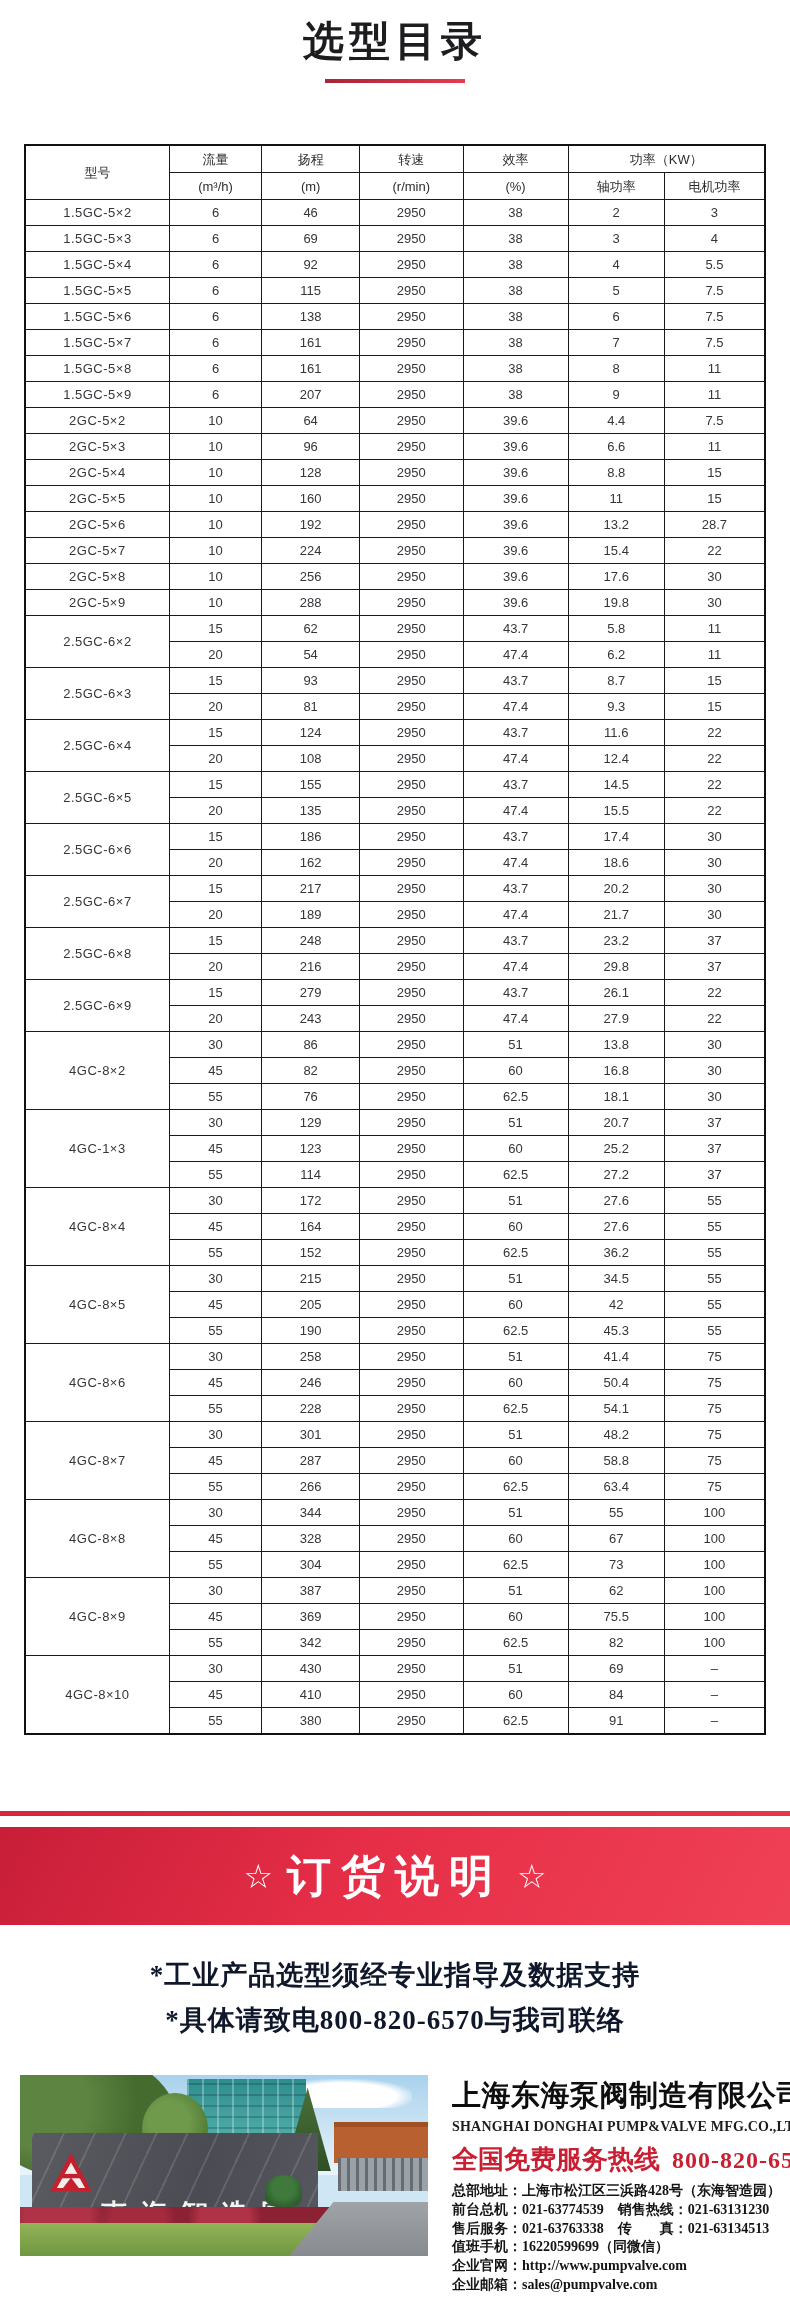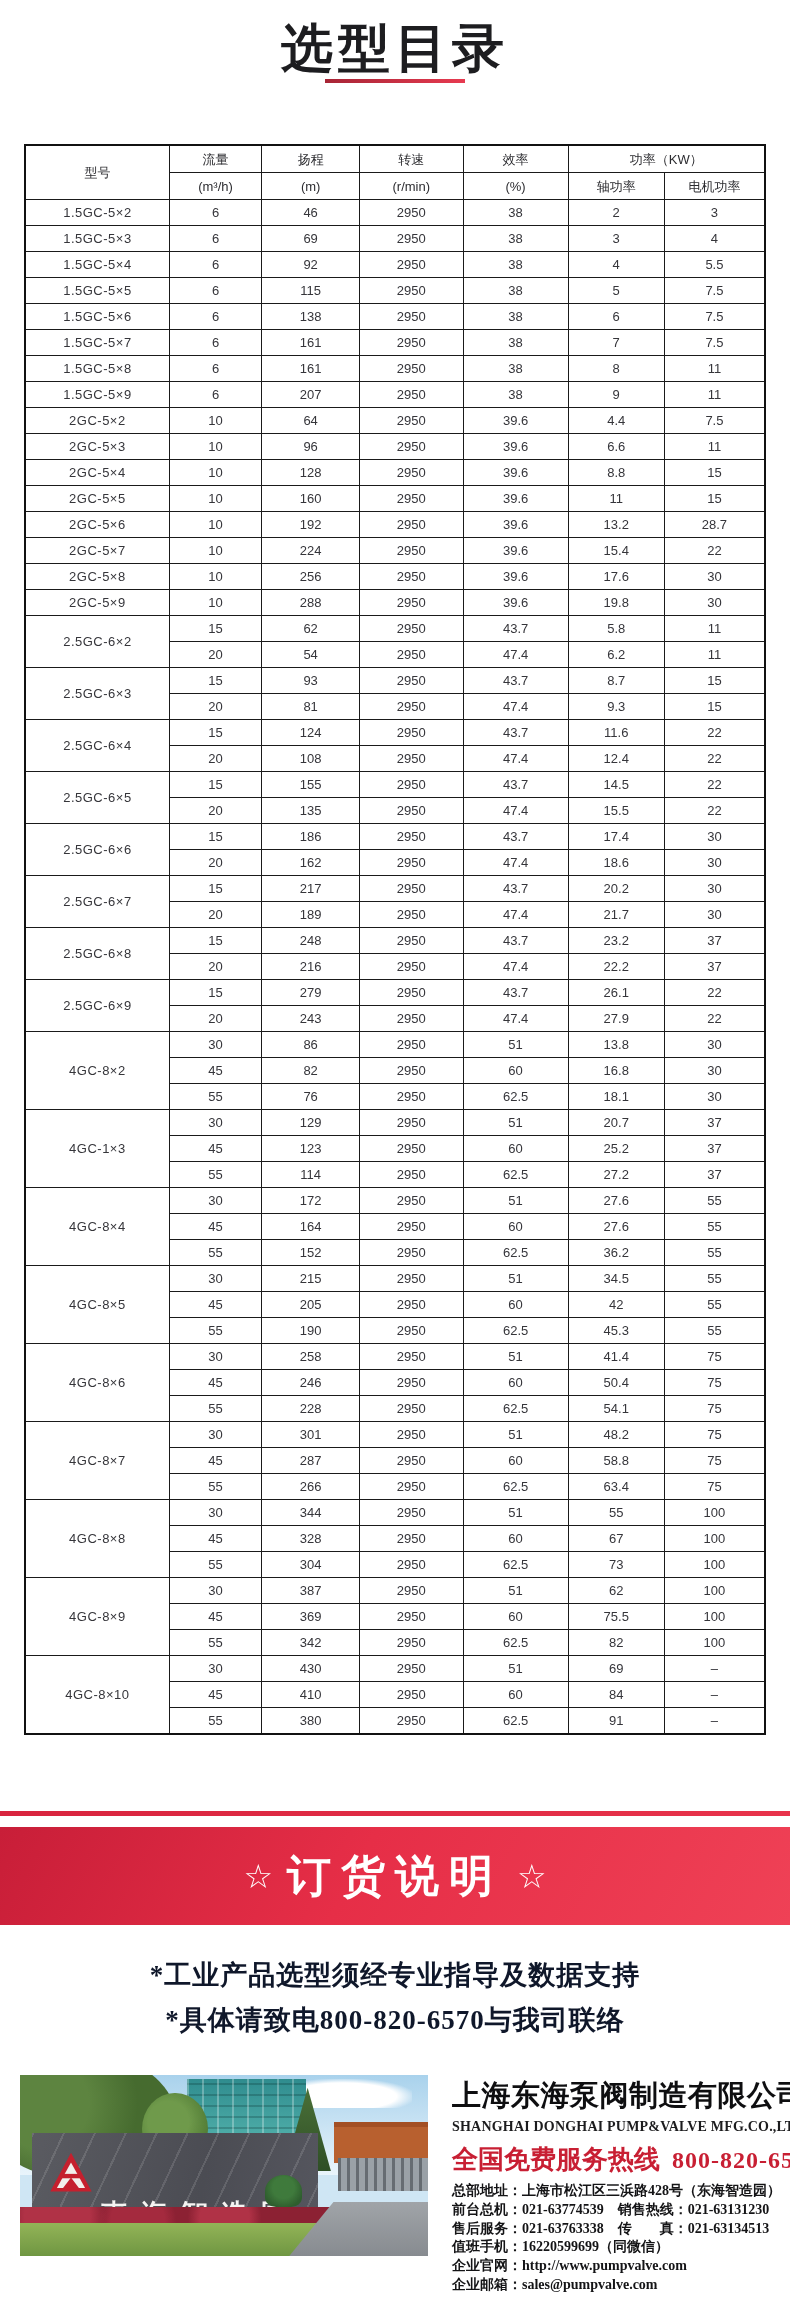"选型目录" #page-title { font-size: 52px -> 41px }
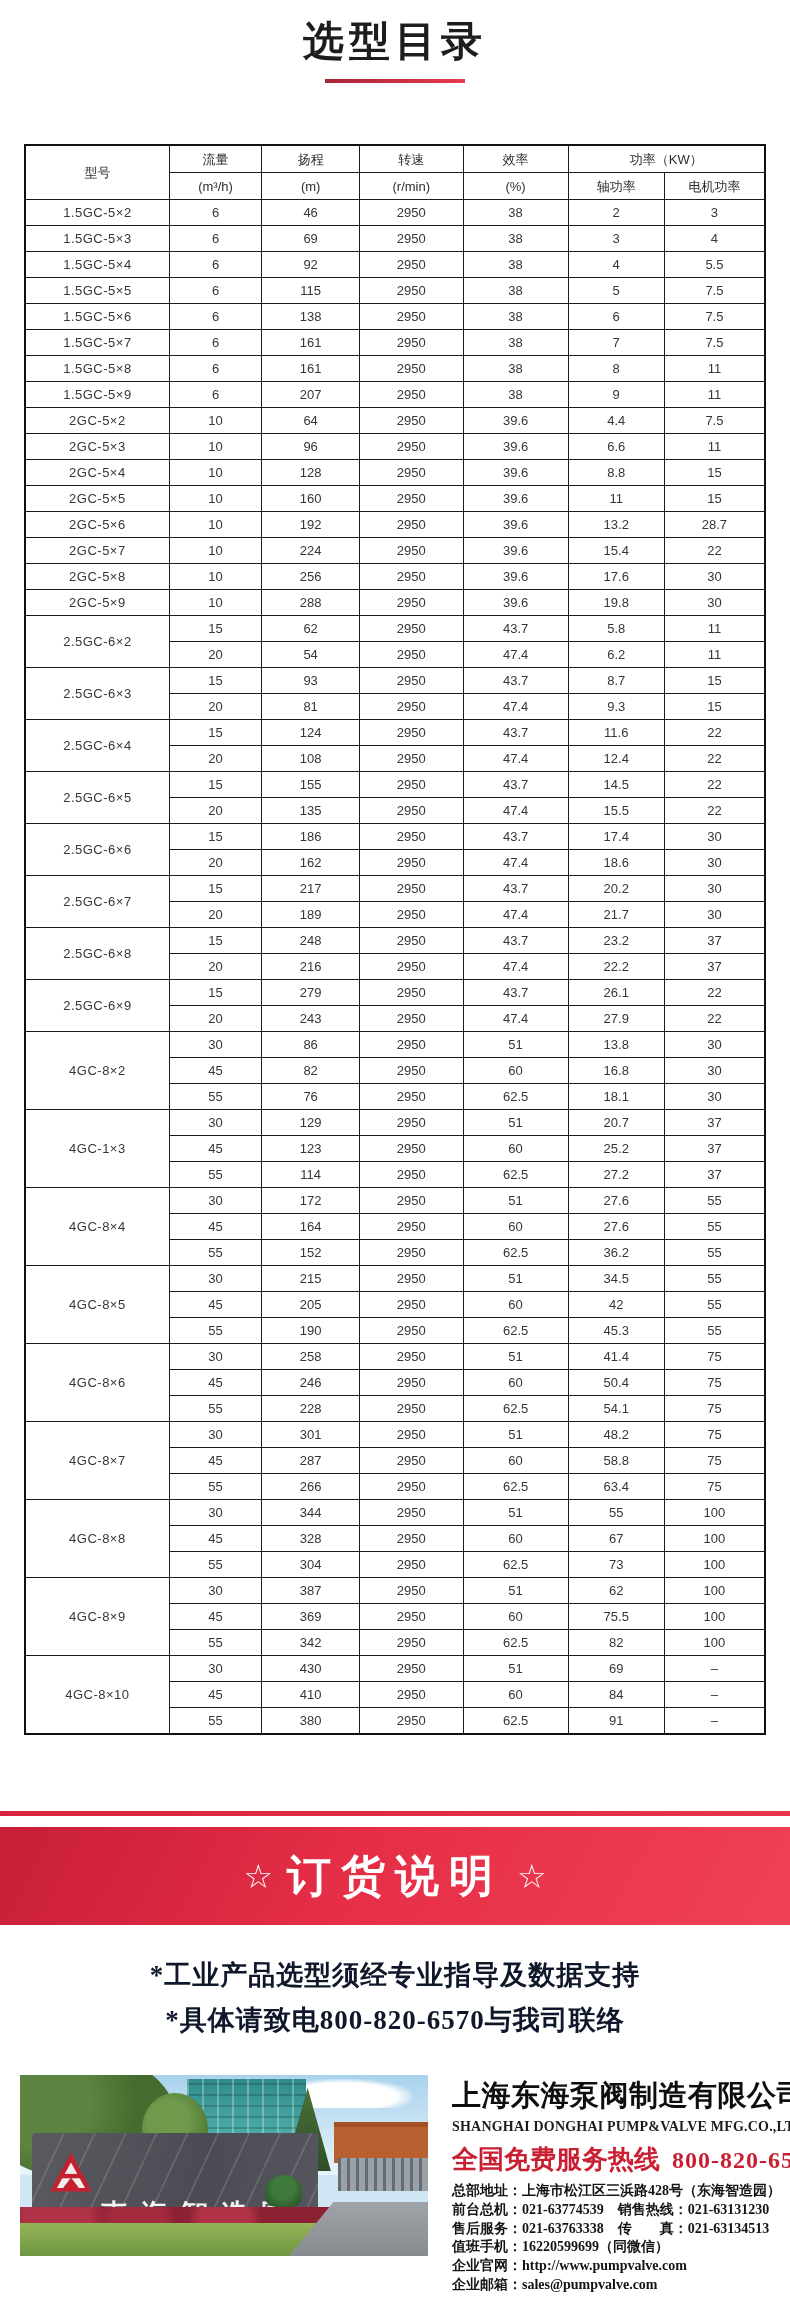"22.2" td { text: 22.2 -> 29.8 }
